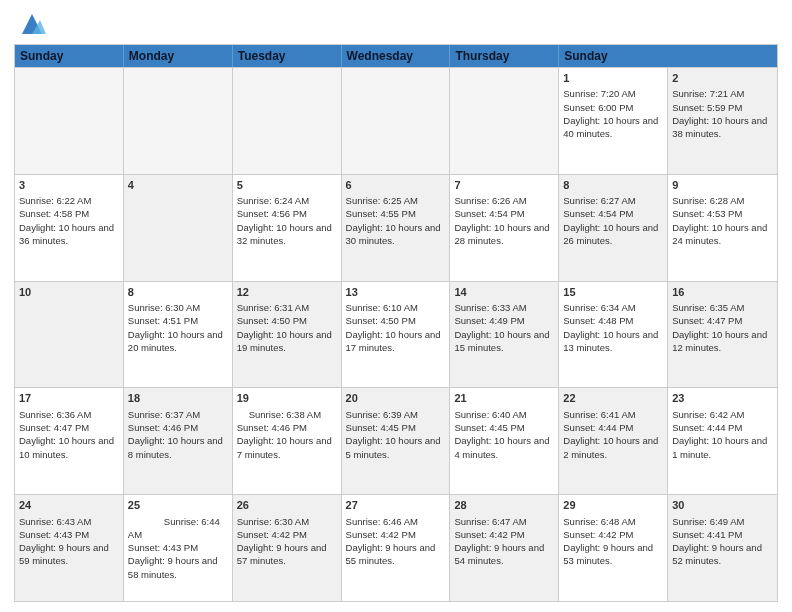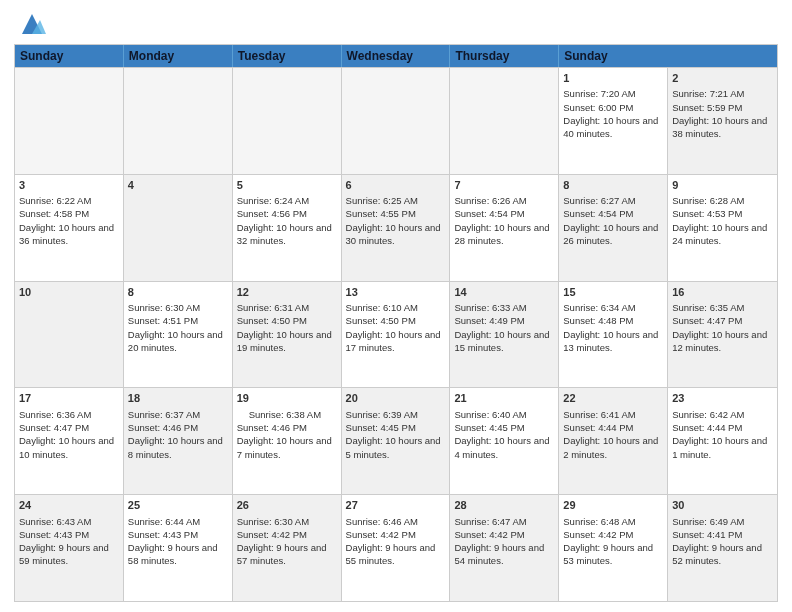"Sunrise: 6:44 AM" span { margin-left: none -> 36px }
